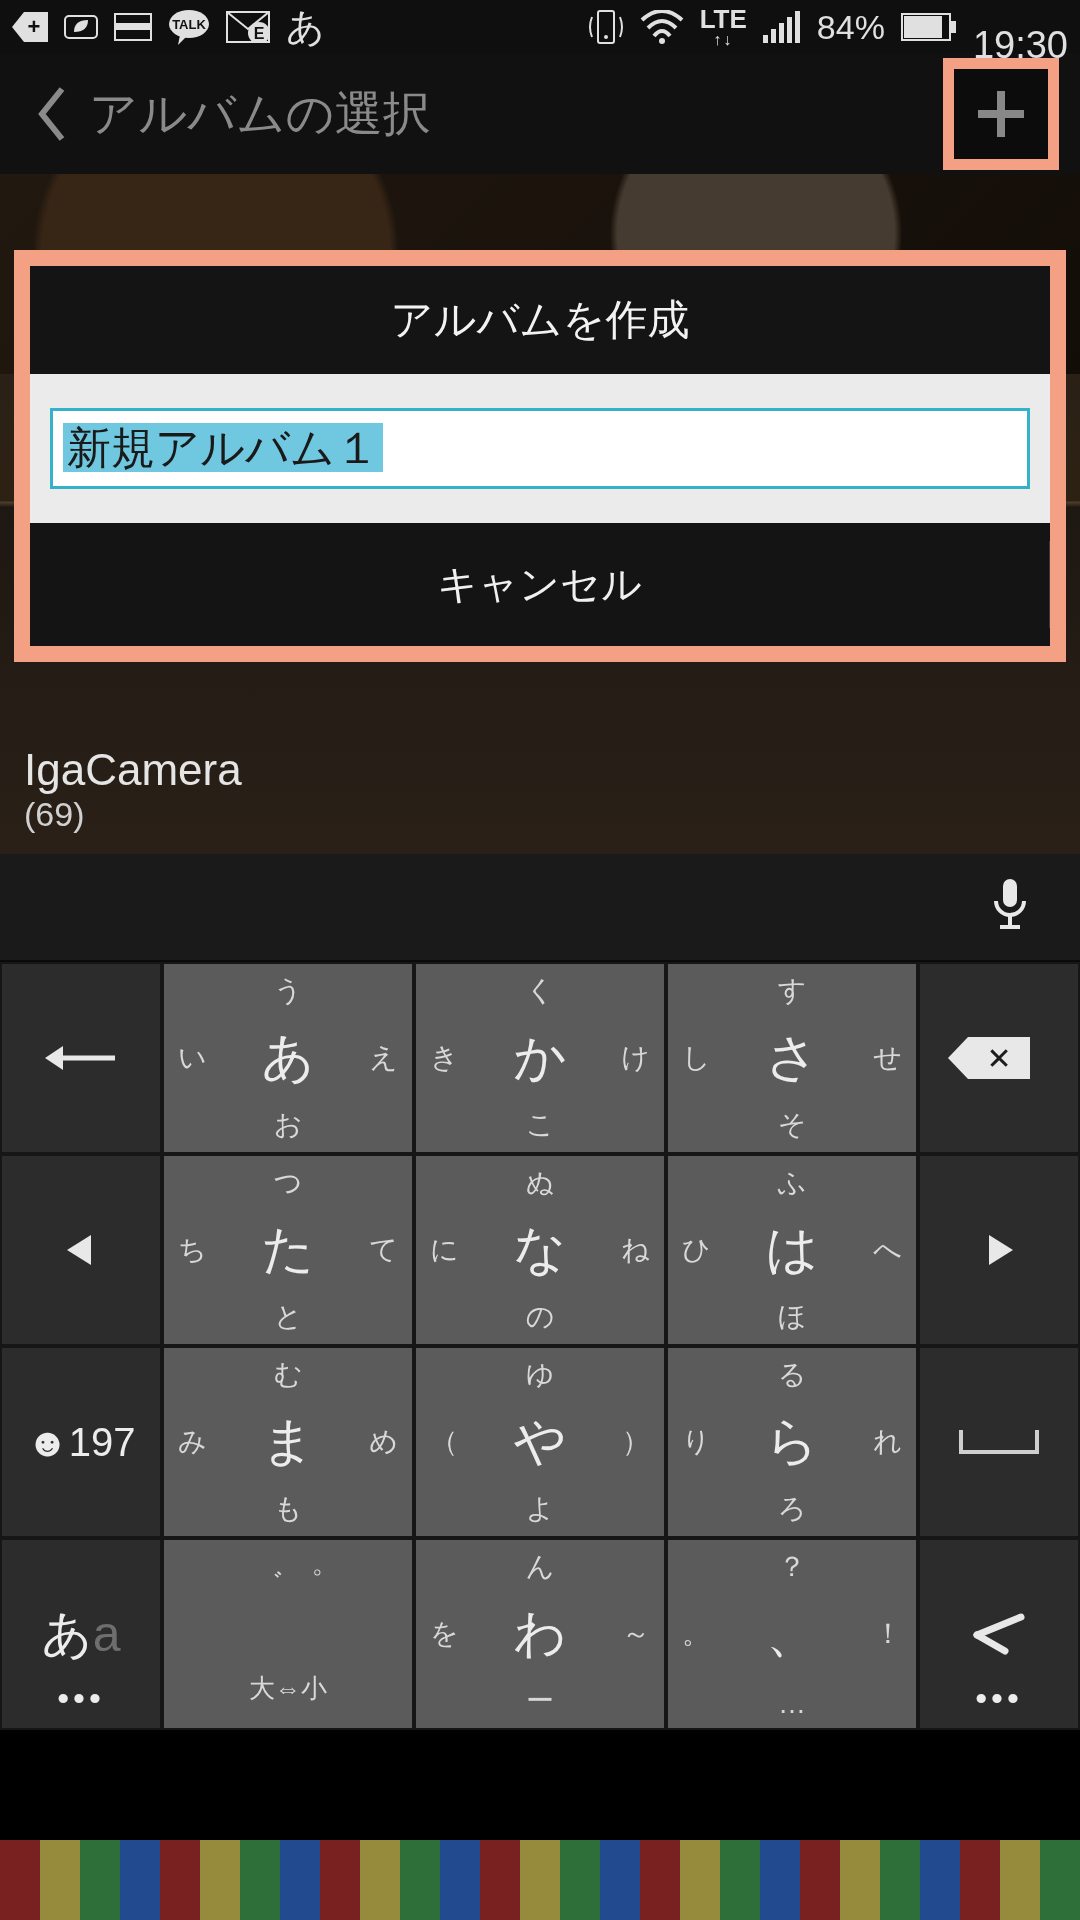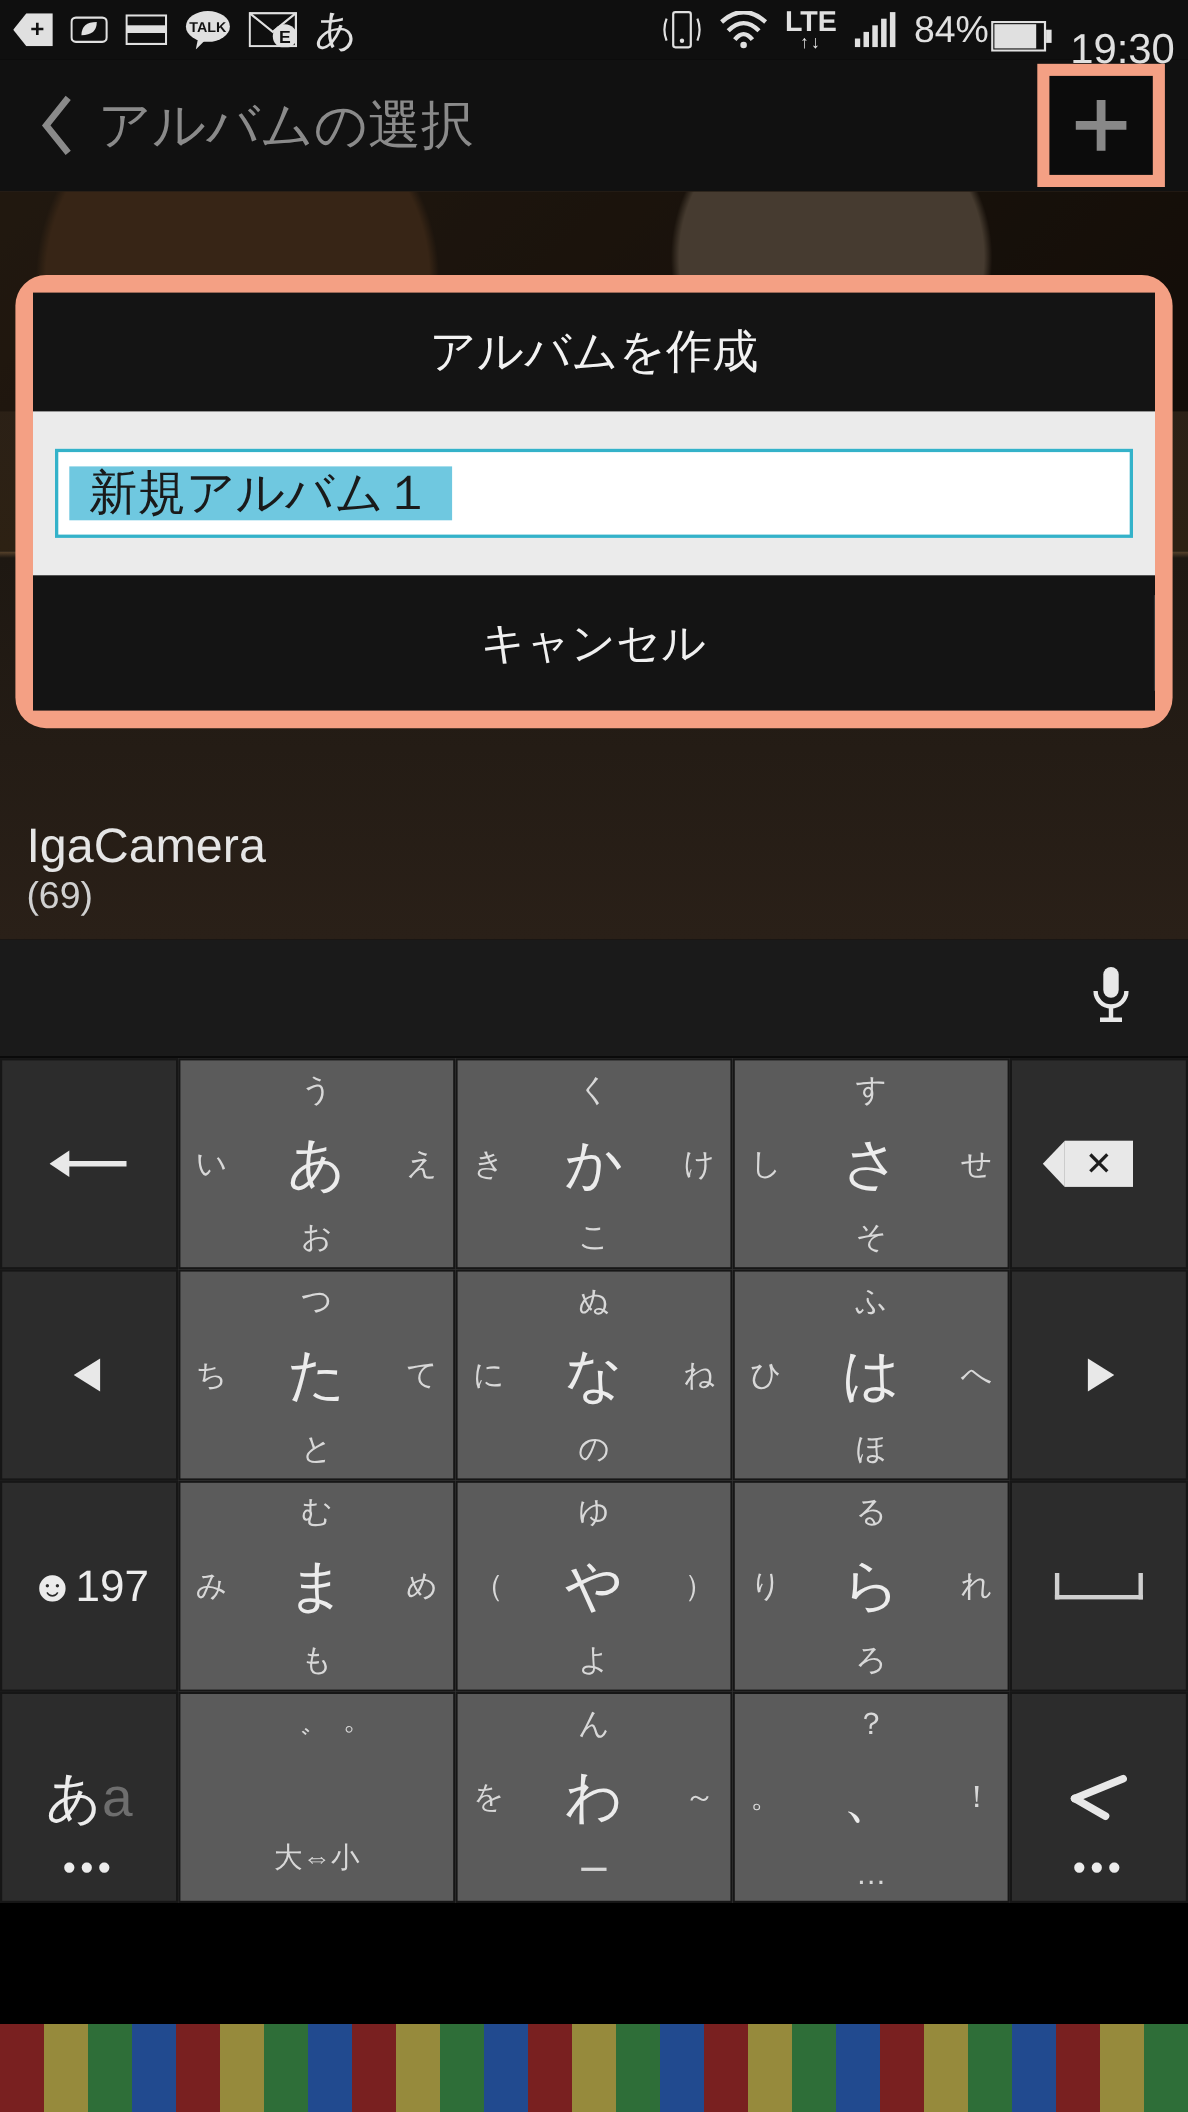"84%" .batt { align-items: flex-end -> center; gap: 2px -> 16px }
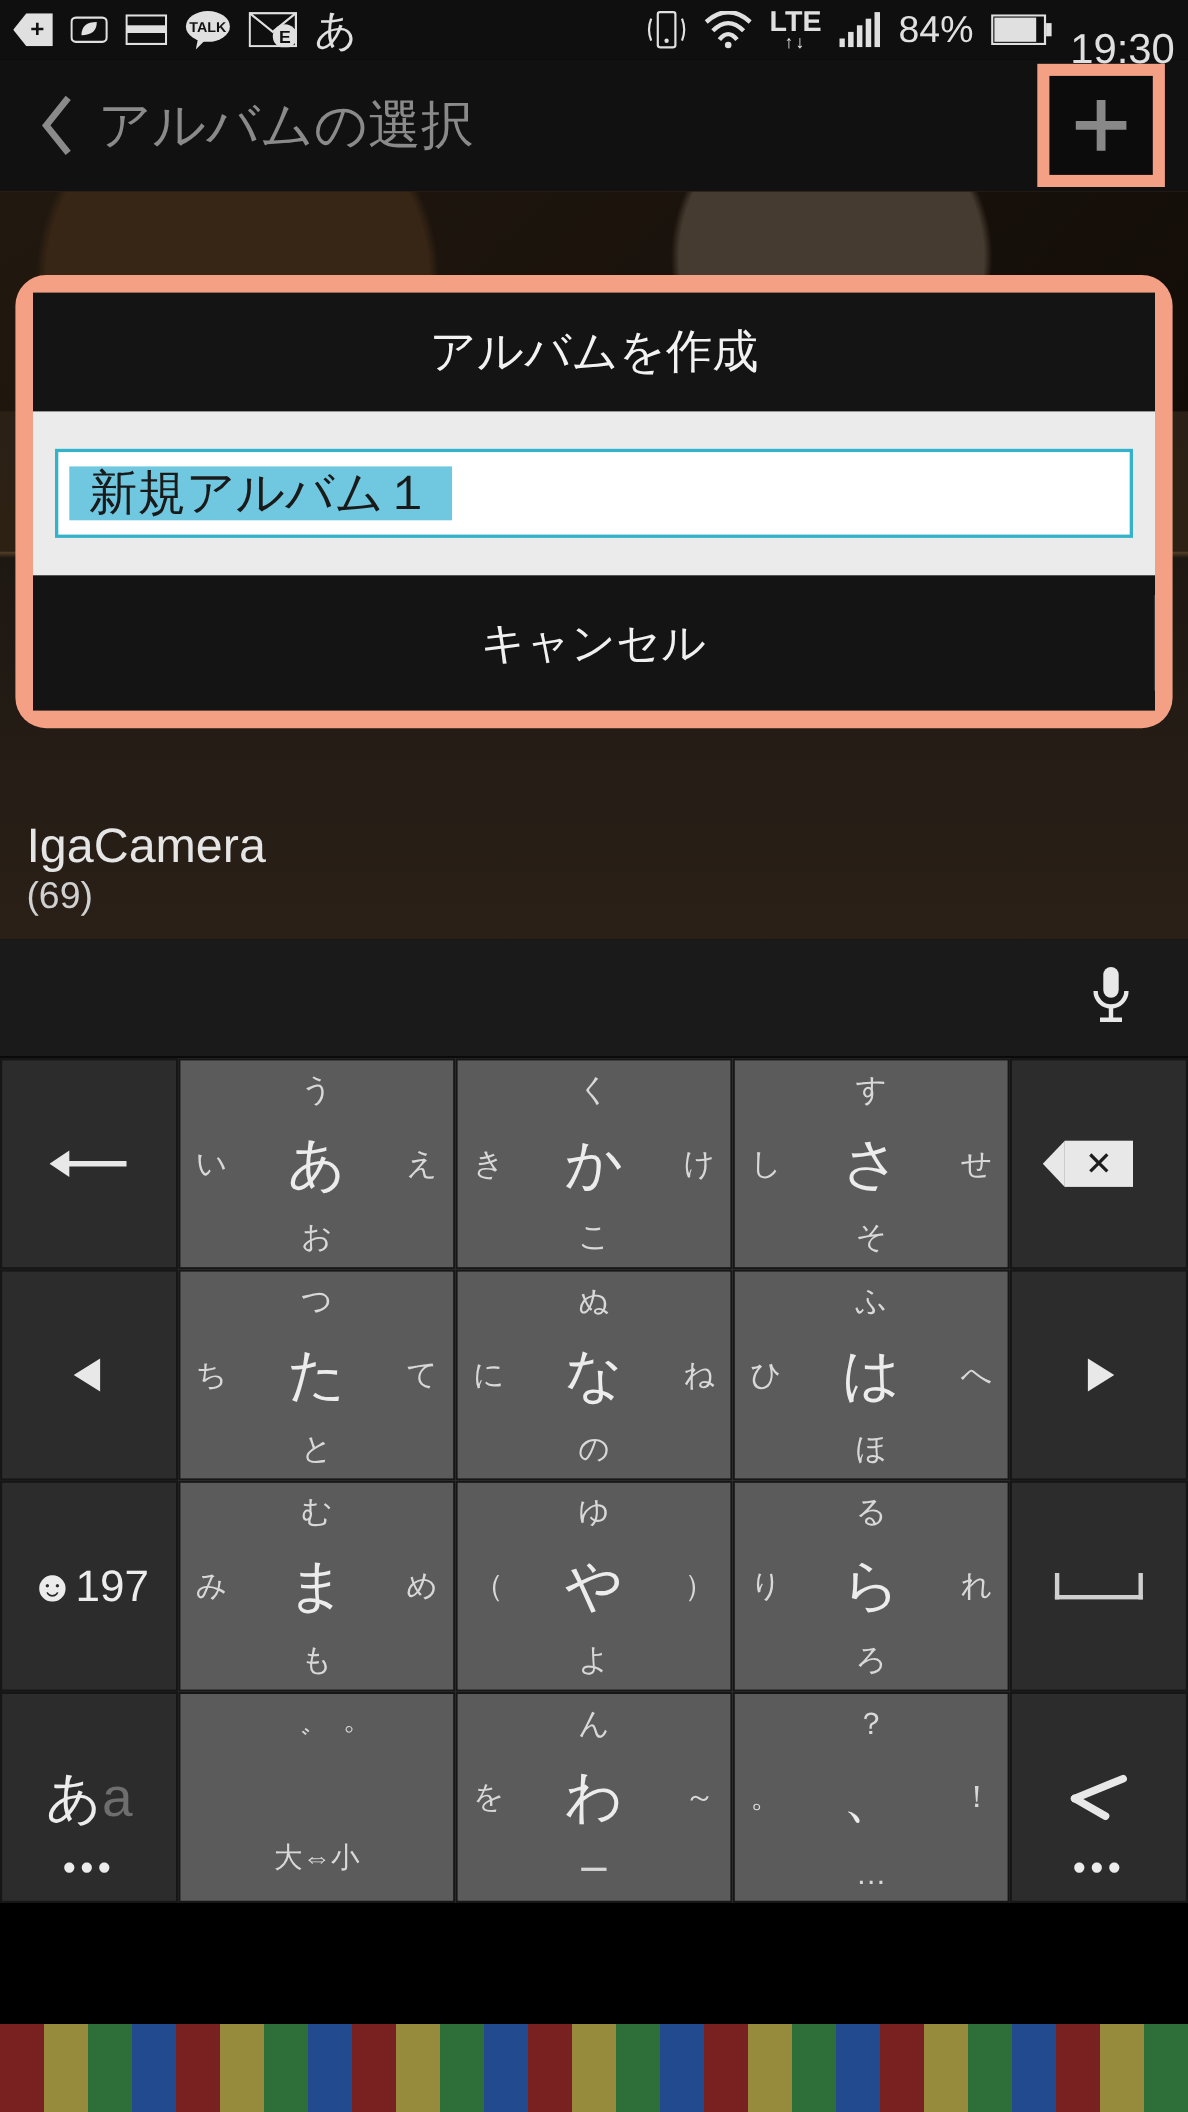"アルバムを作成" .dialog-hl { border-radius: 28px -> none }
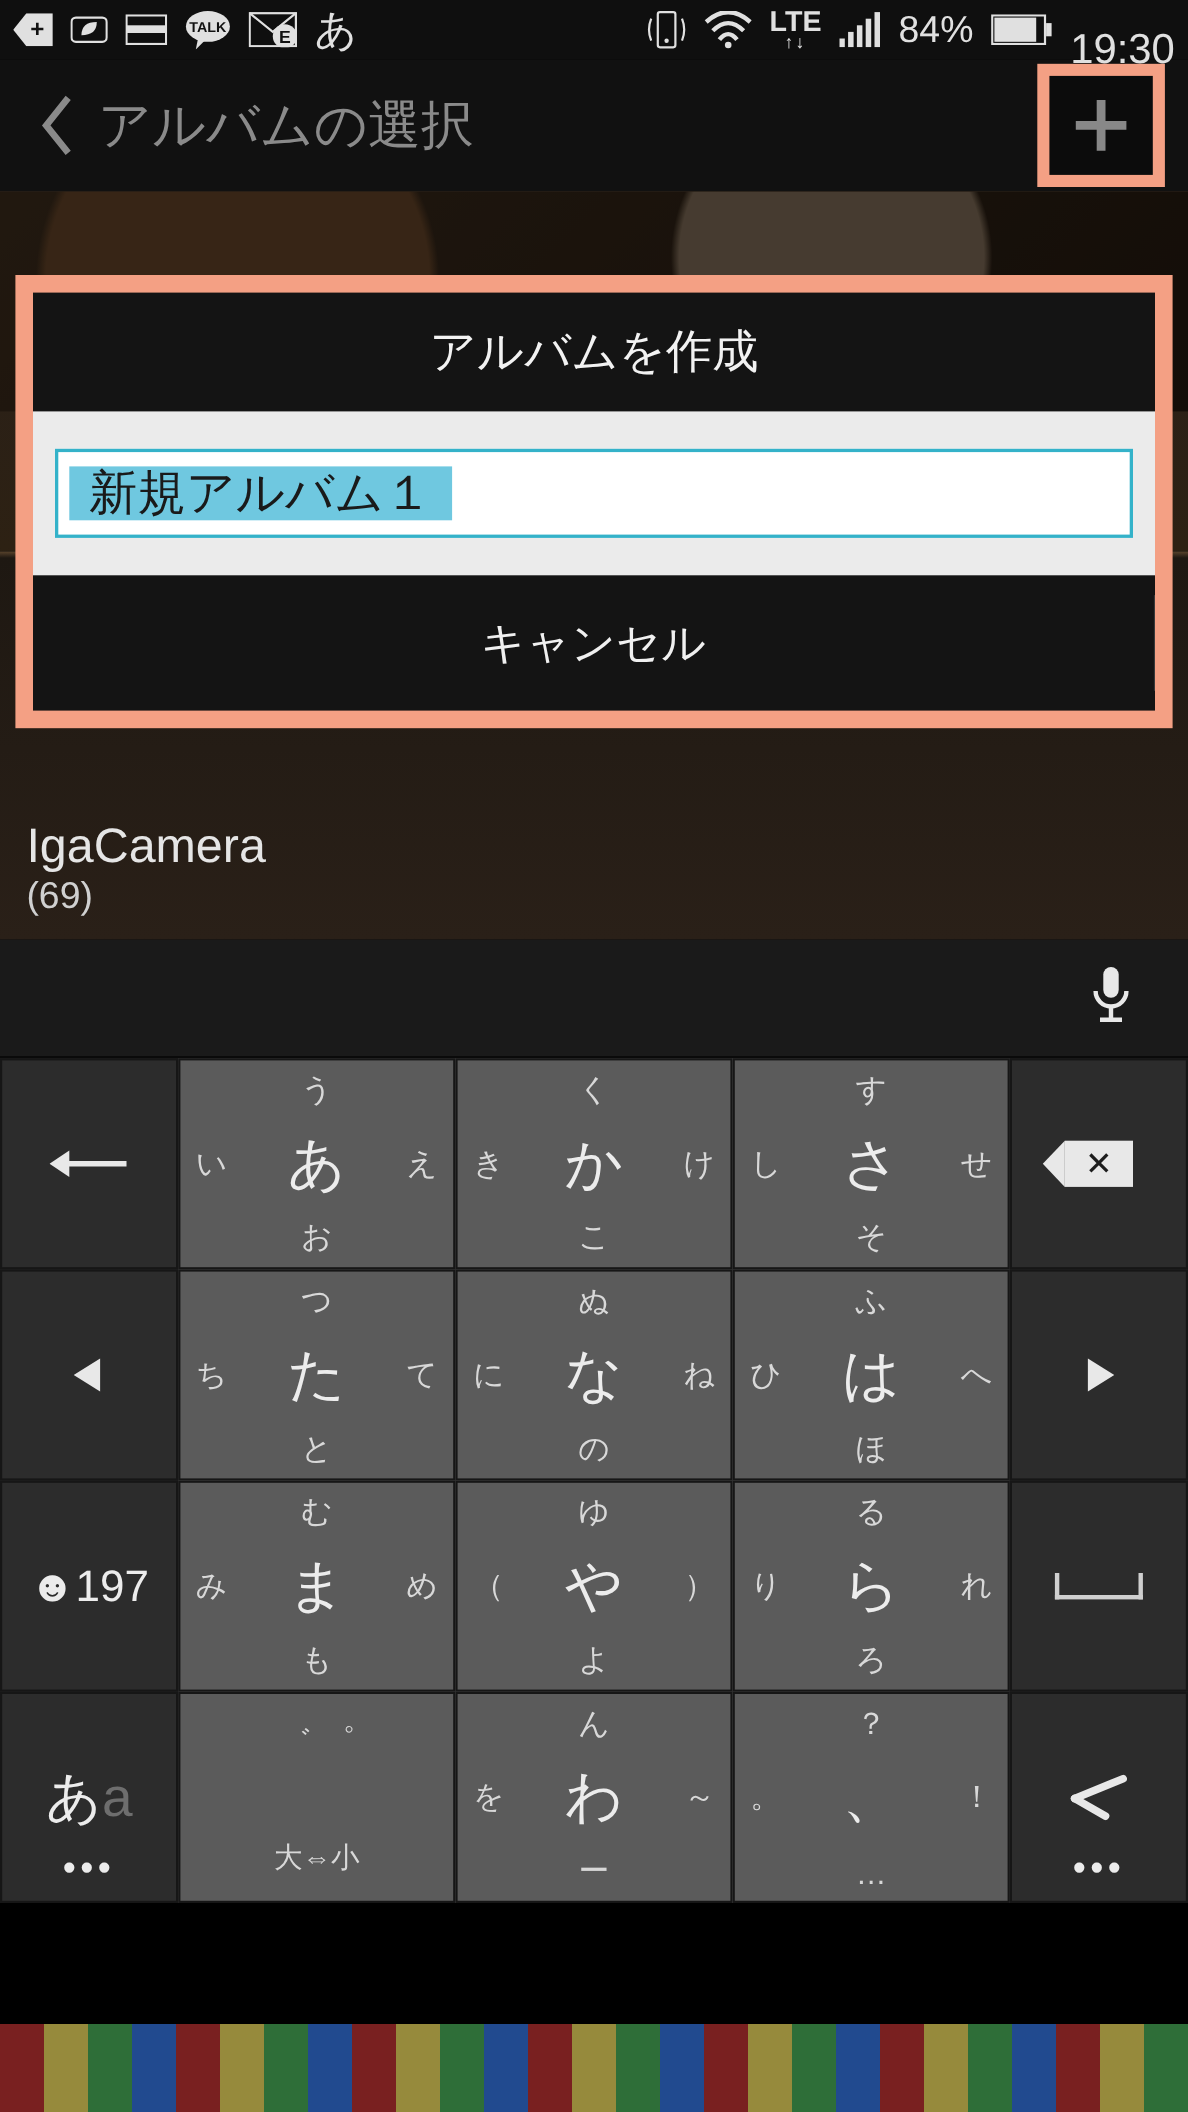"新規アルバム１" .dlg-sel { padding: 0 18px -> 0 4px }
